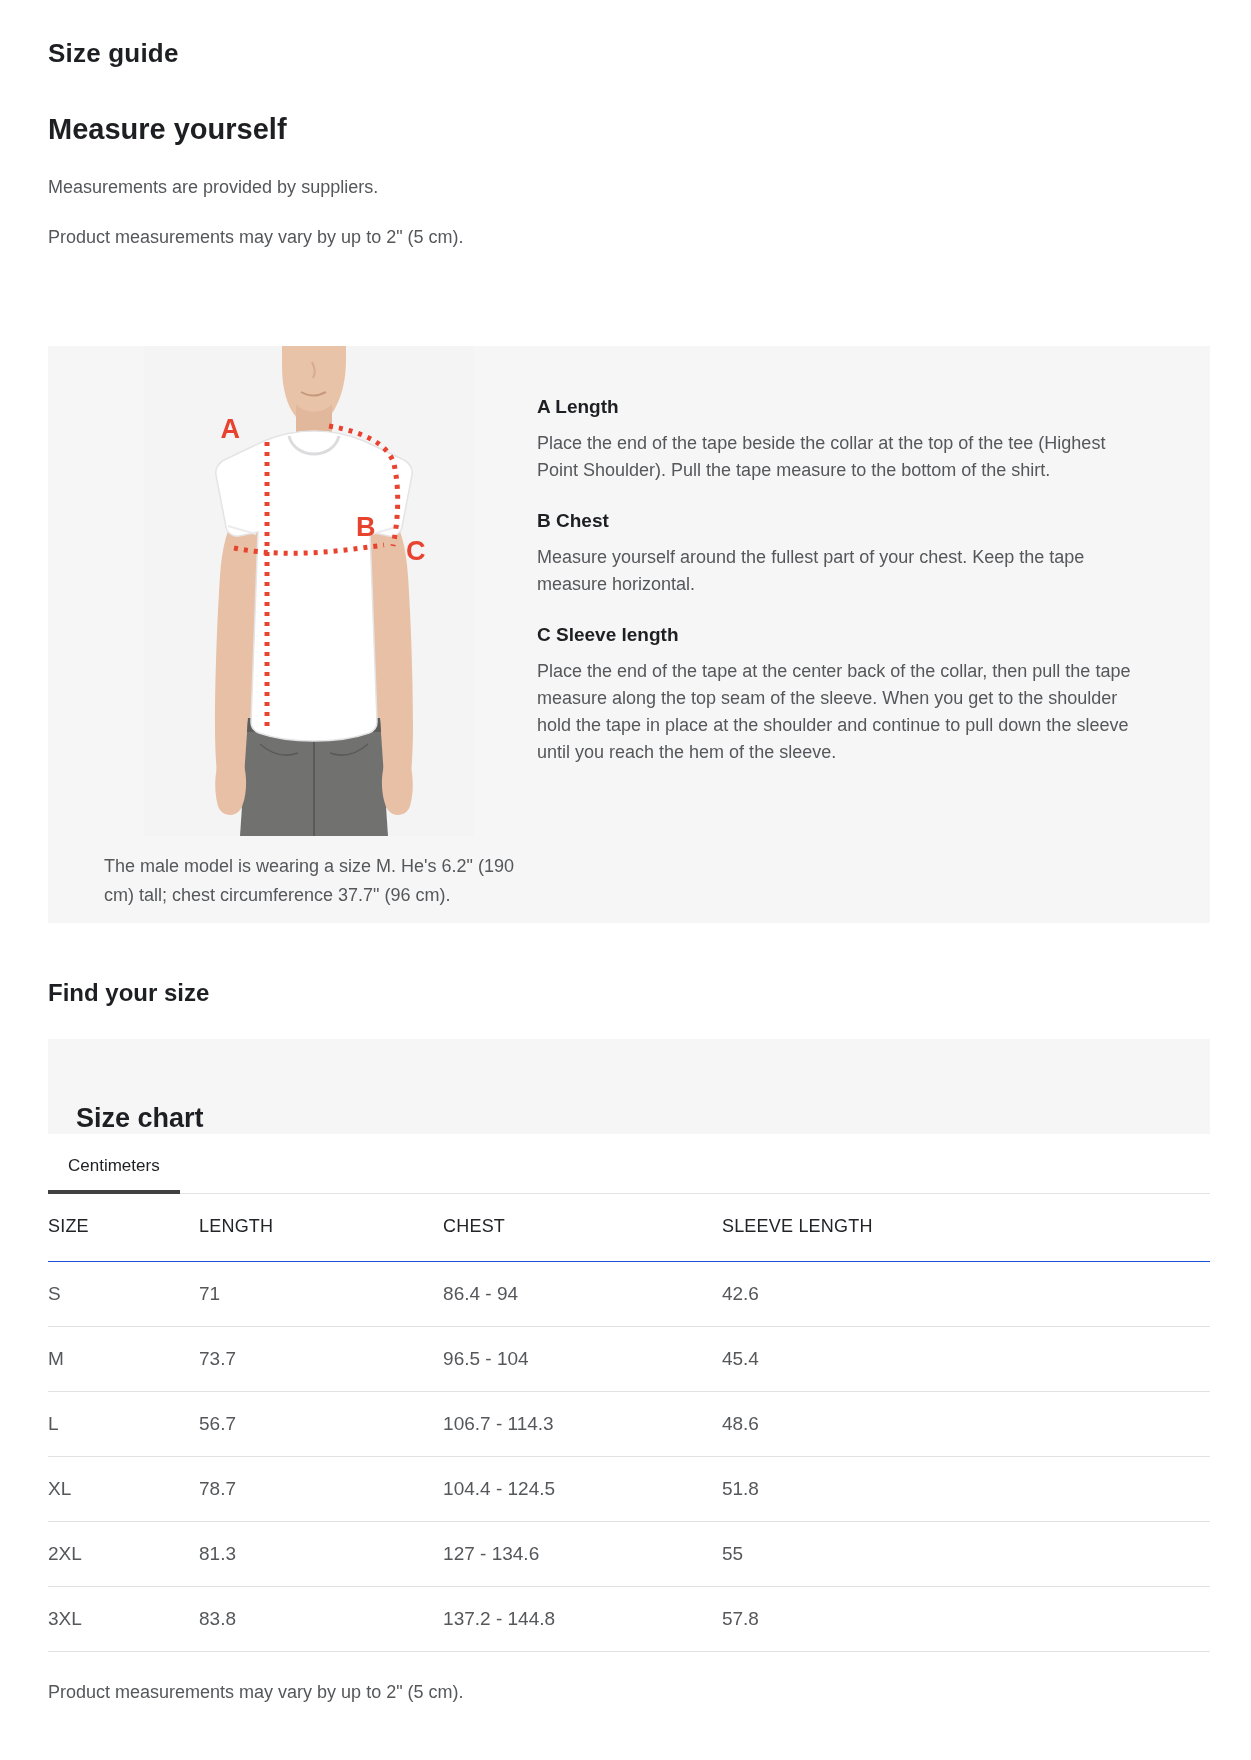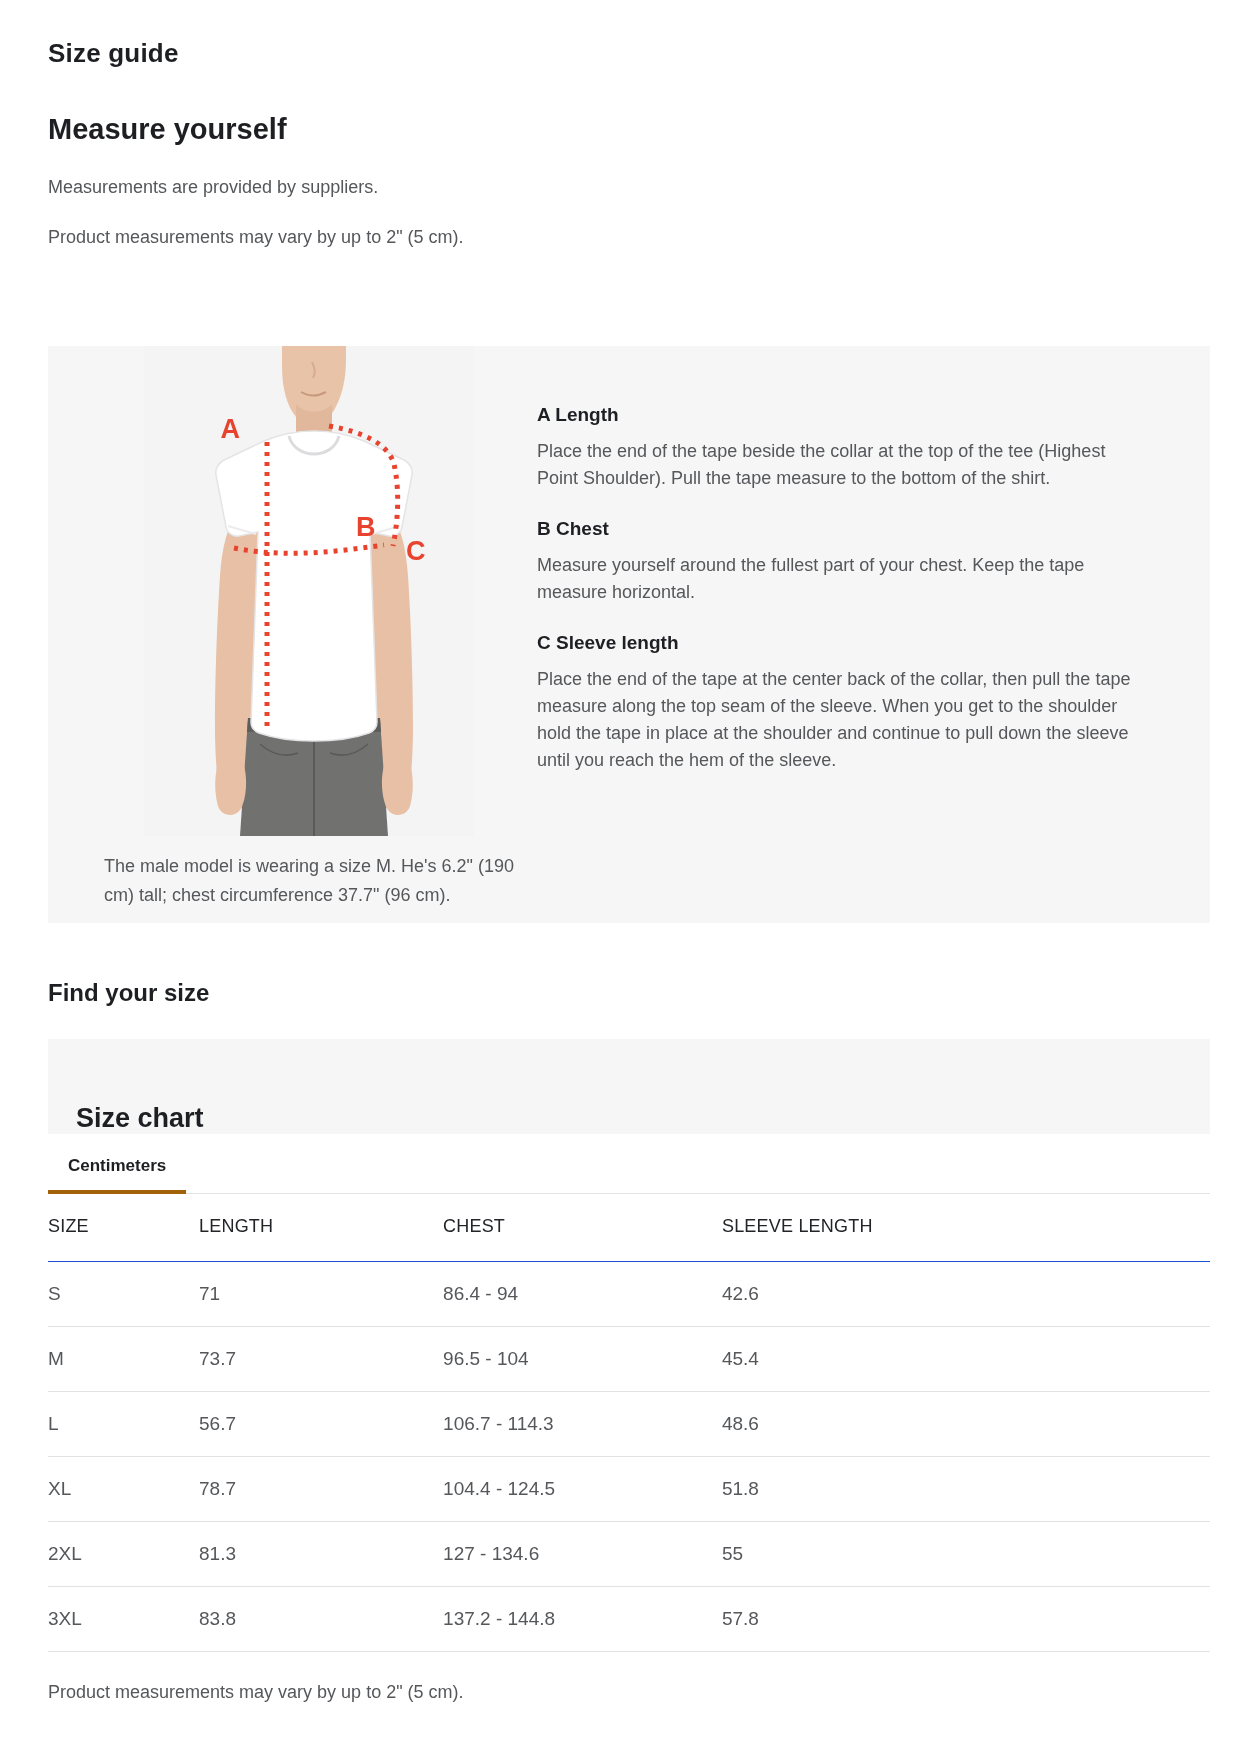"A Length" .m-title:first-child { margin-top: 12px -> 4px }
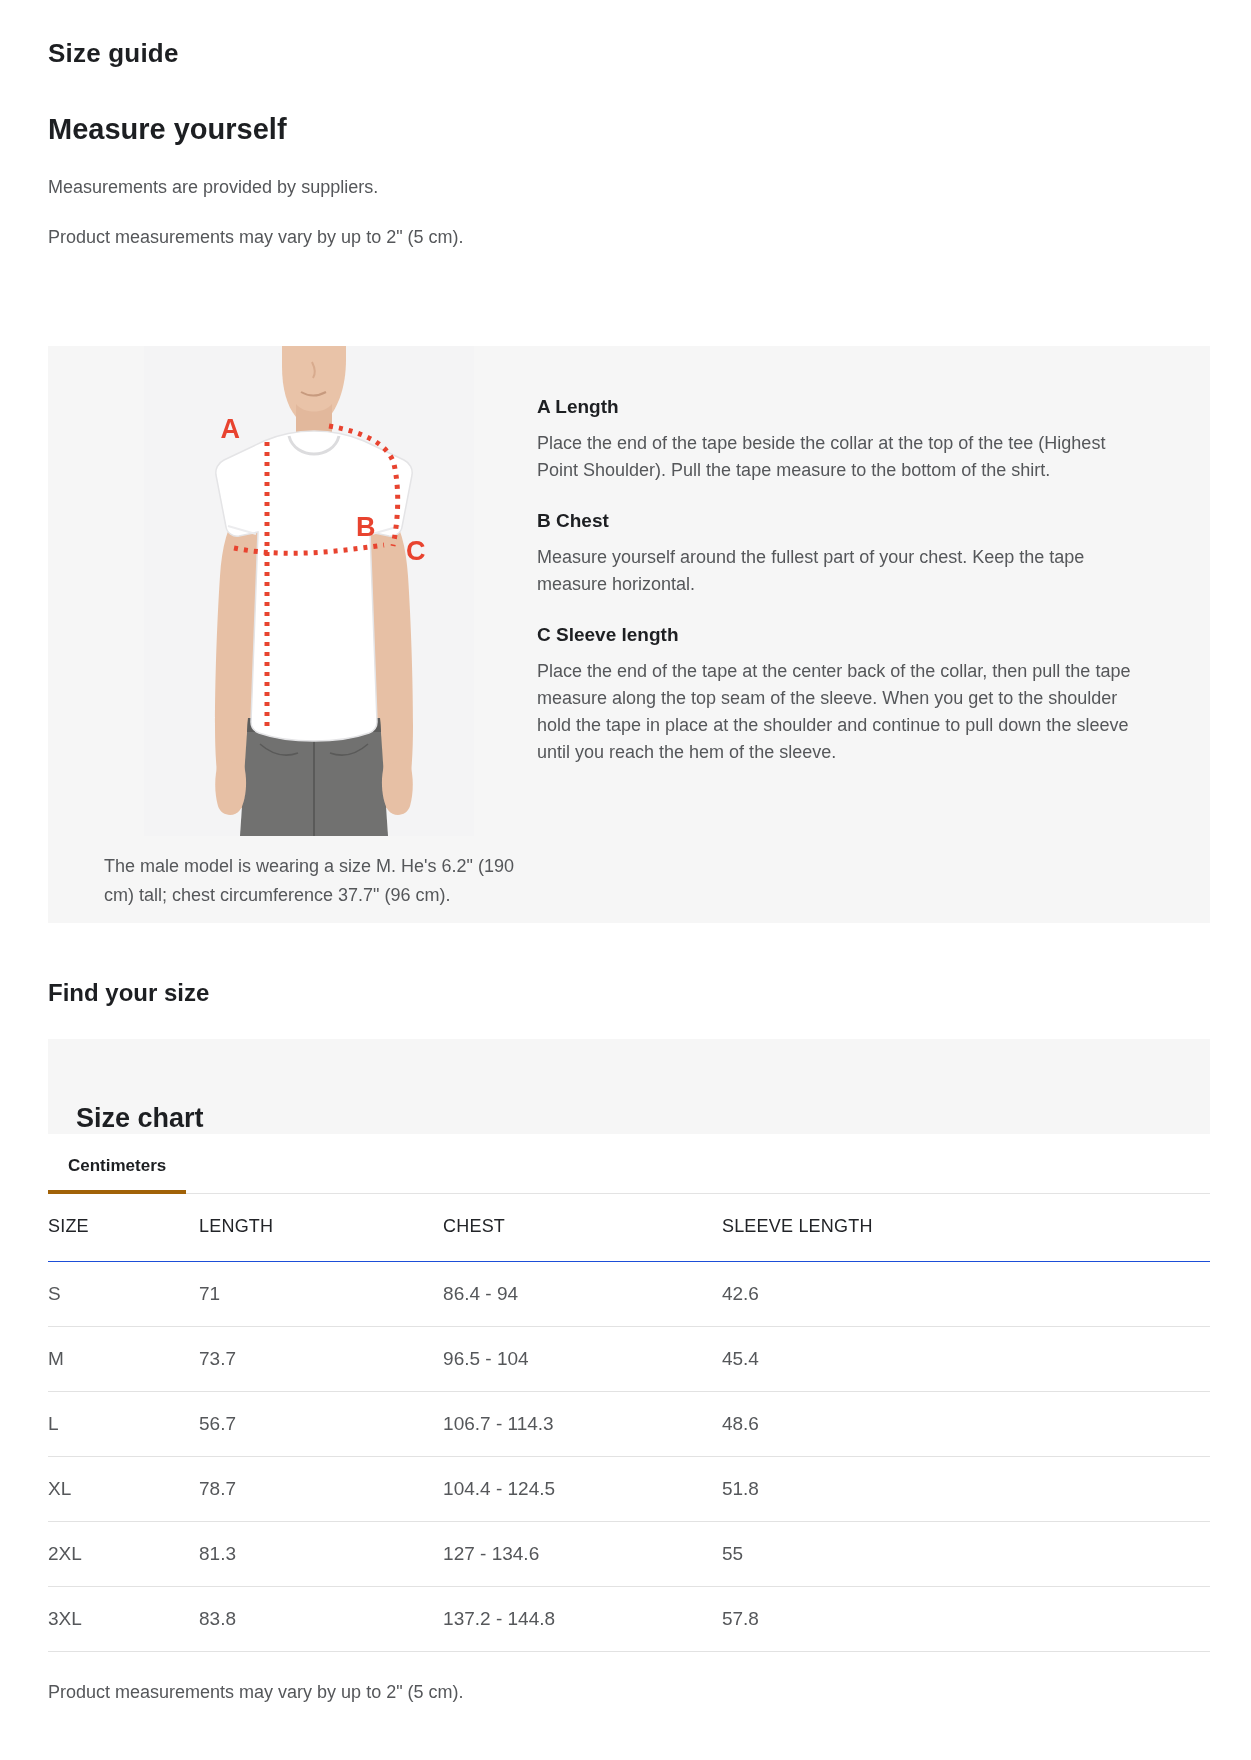"Centimeters" .tab { border-bottom: 4px solid #a16207 -> 4px solid #404040; font-weight: bold -> normal }
